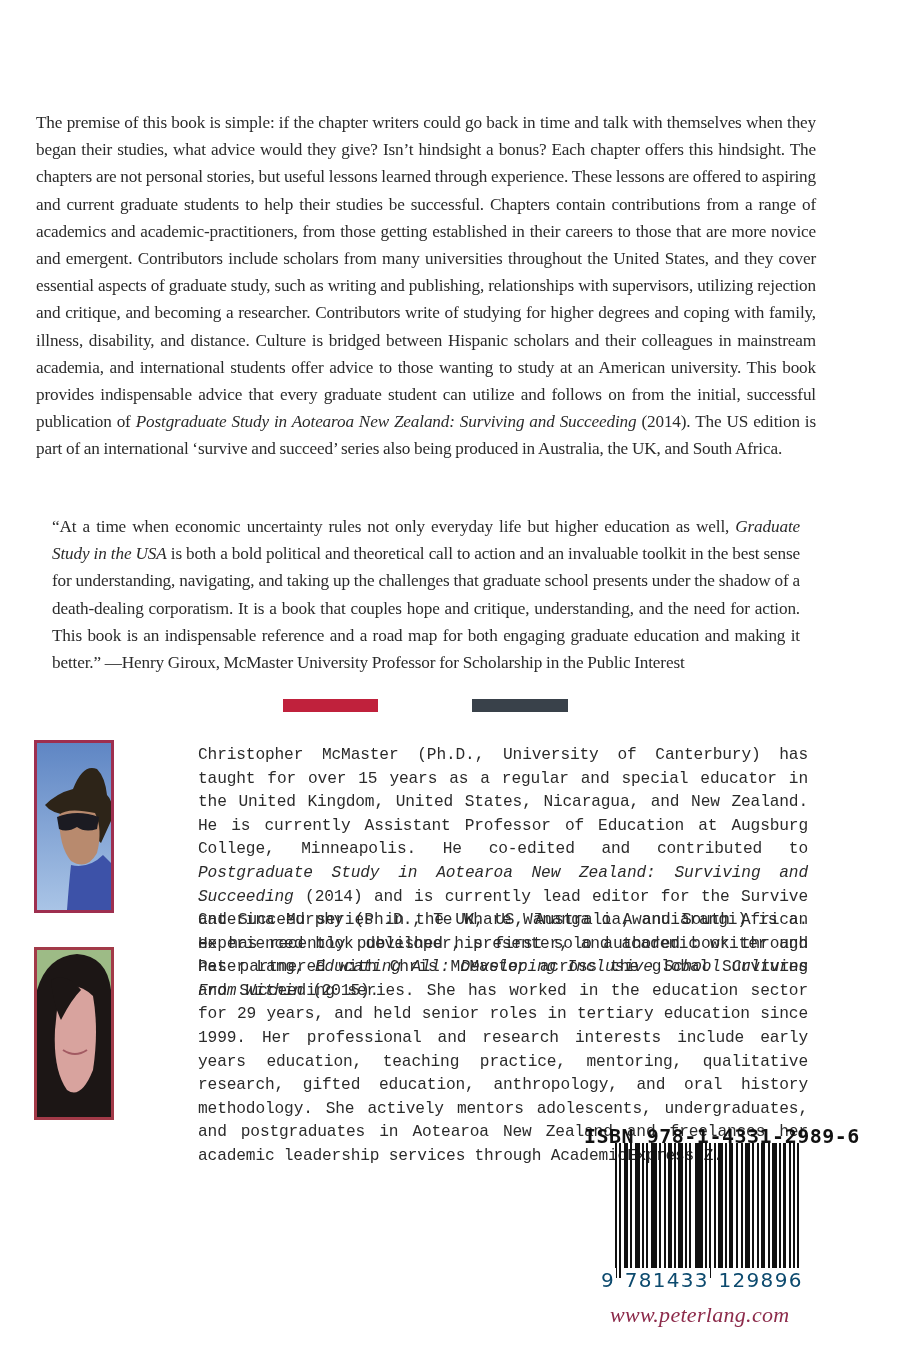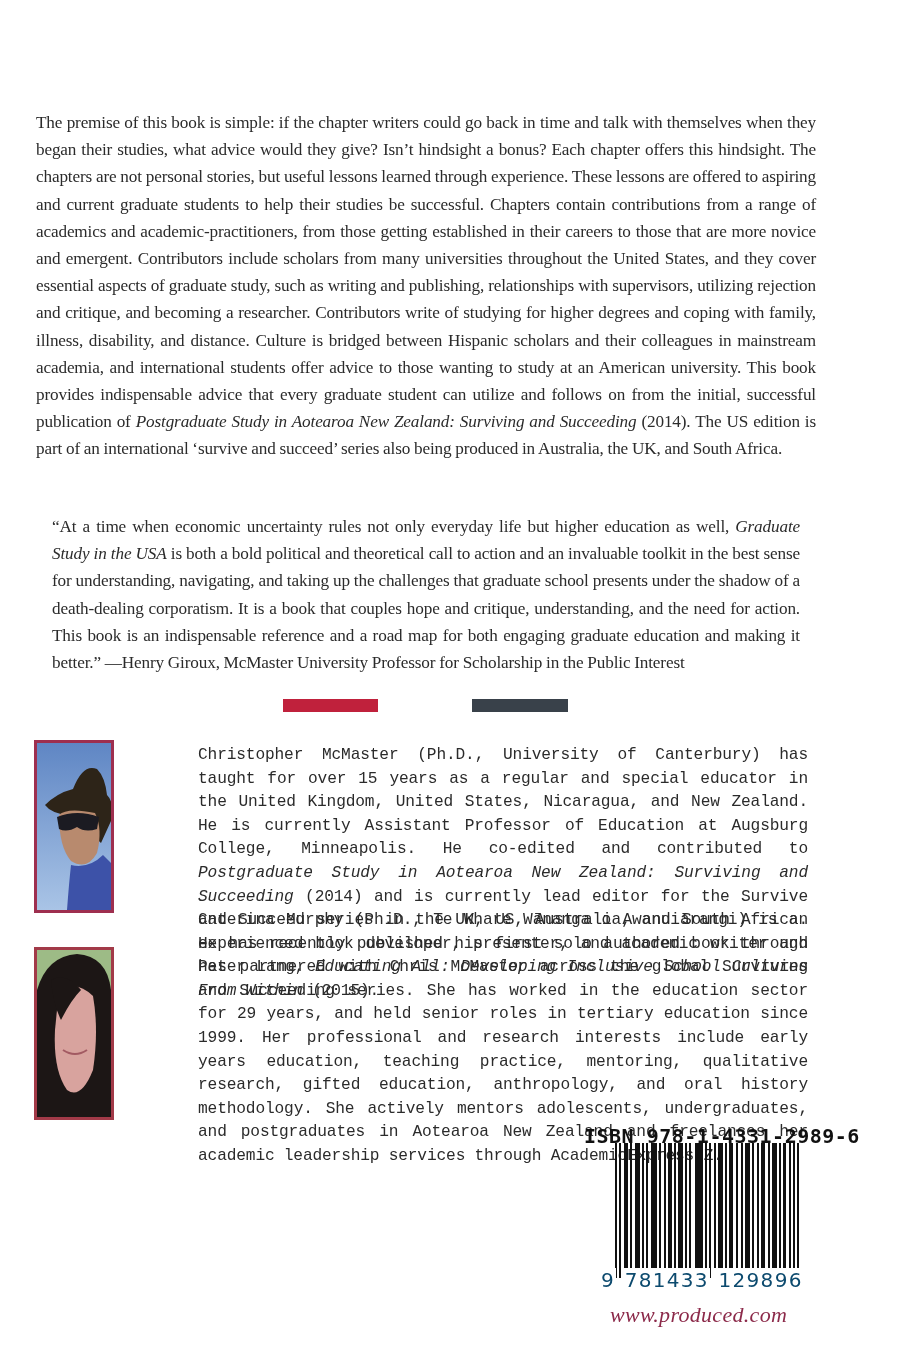"www.produced.com" div.website { text: www.produced.com -> www.peterlang.com }
